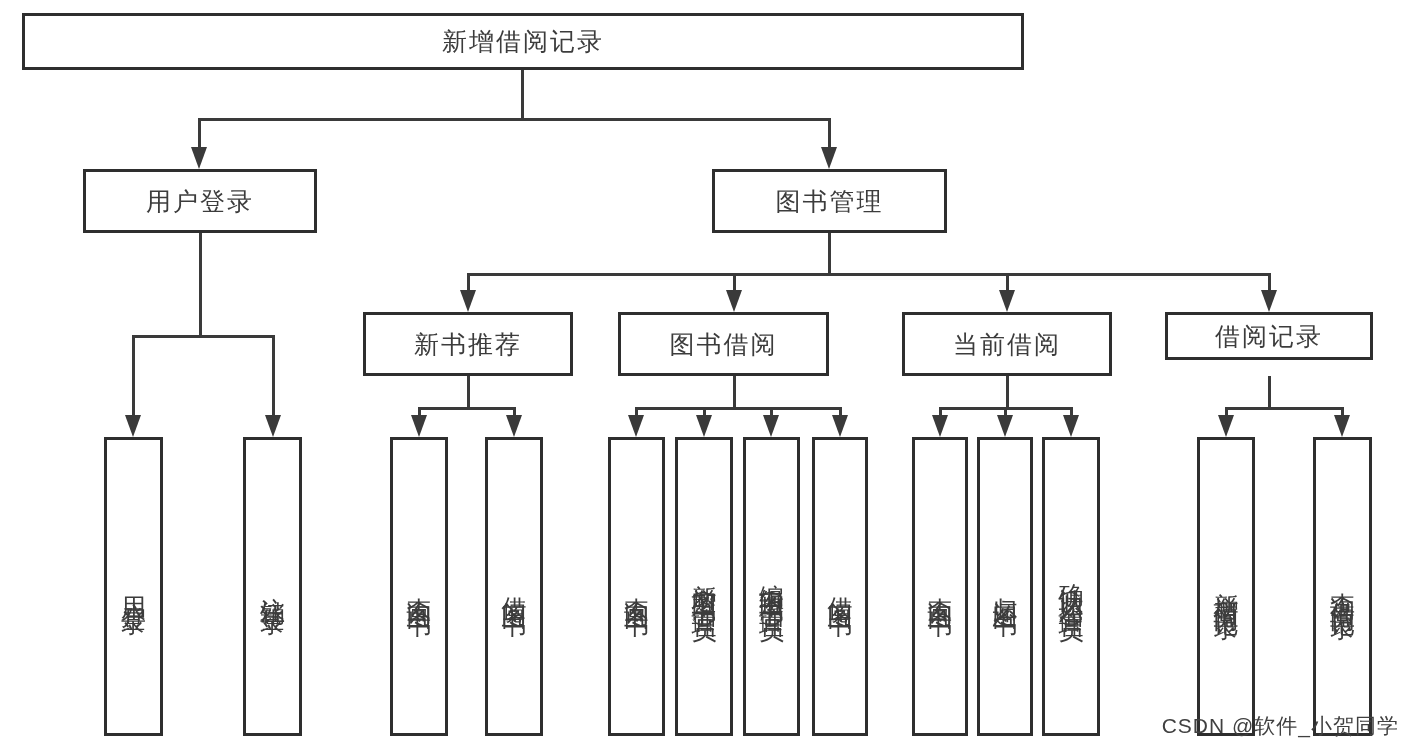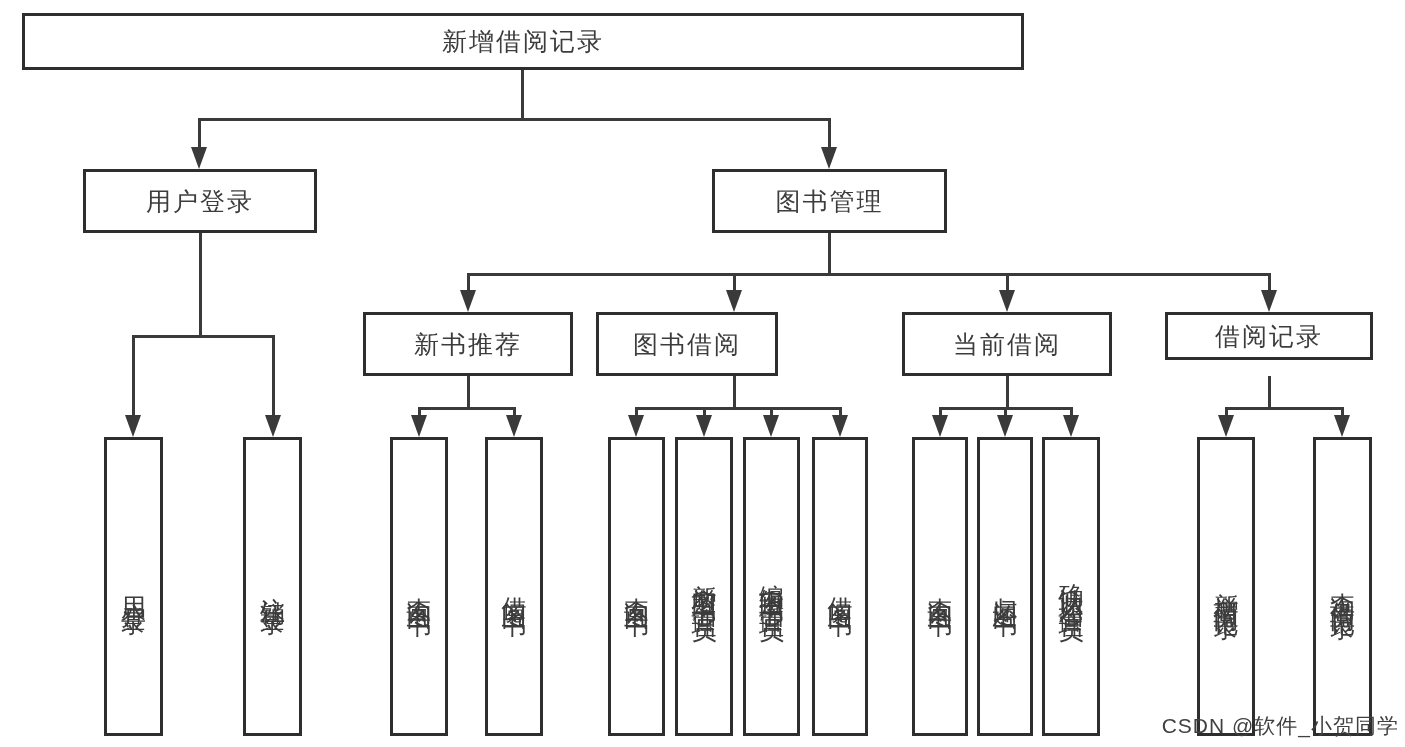"图书借阅" div.node { left: 596px -> 618px; width: 182px -> 211px }
